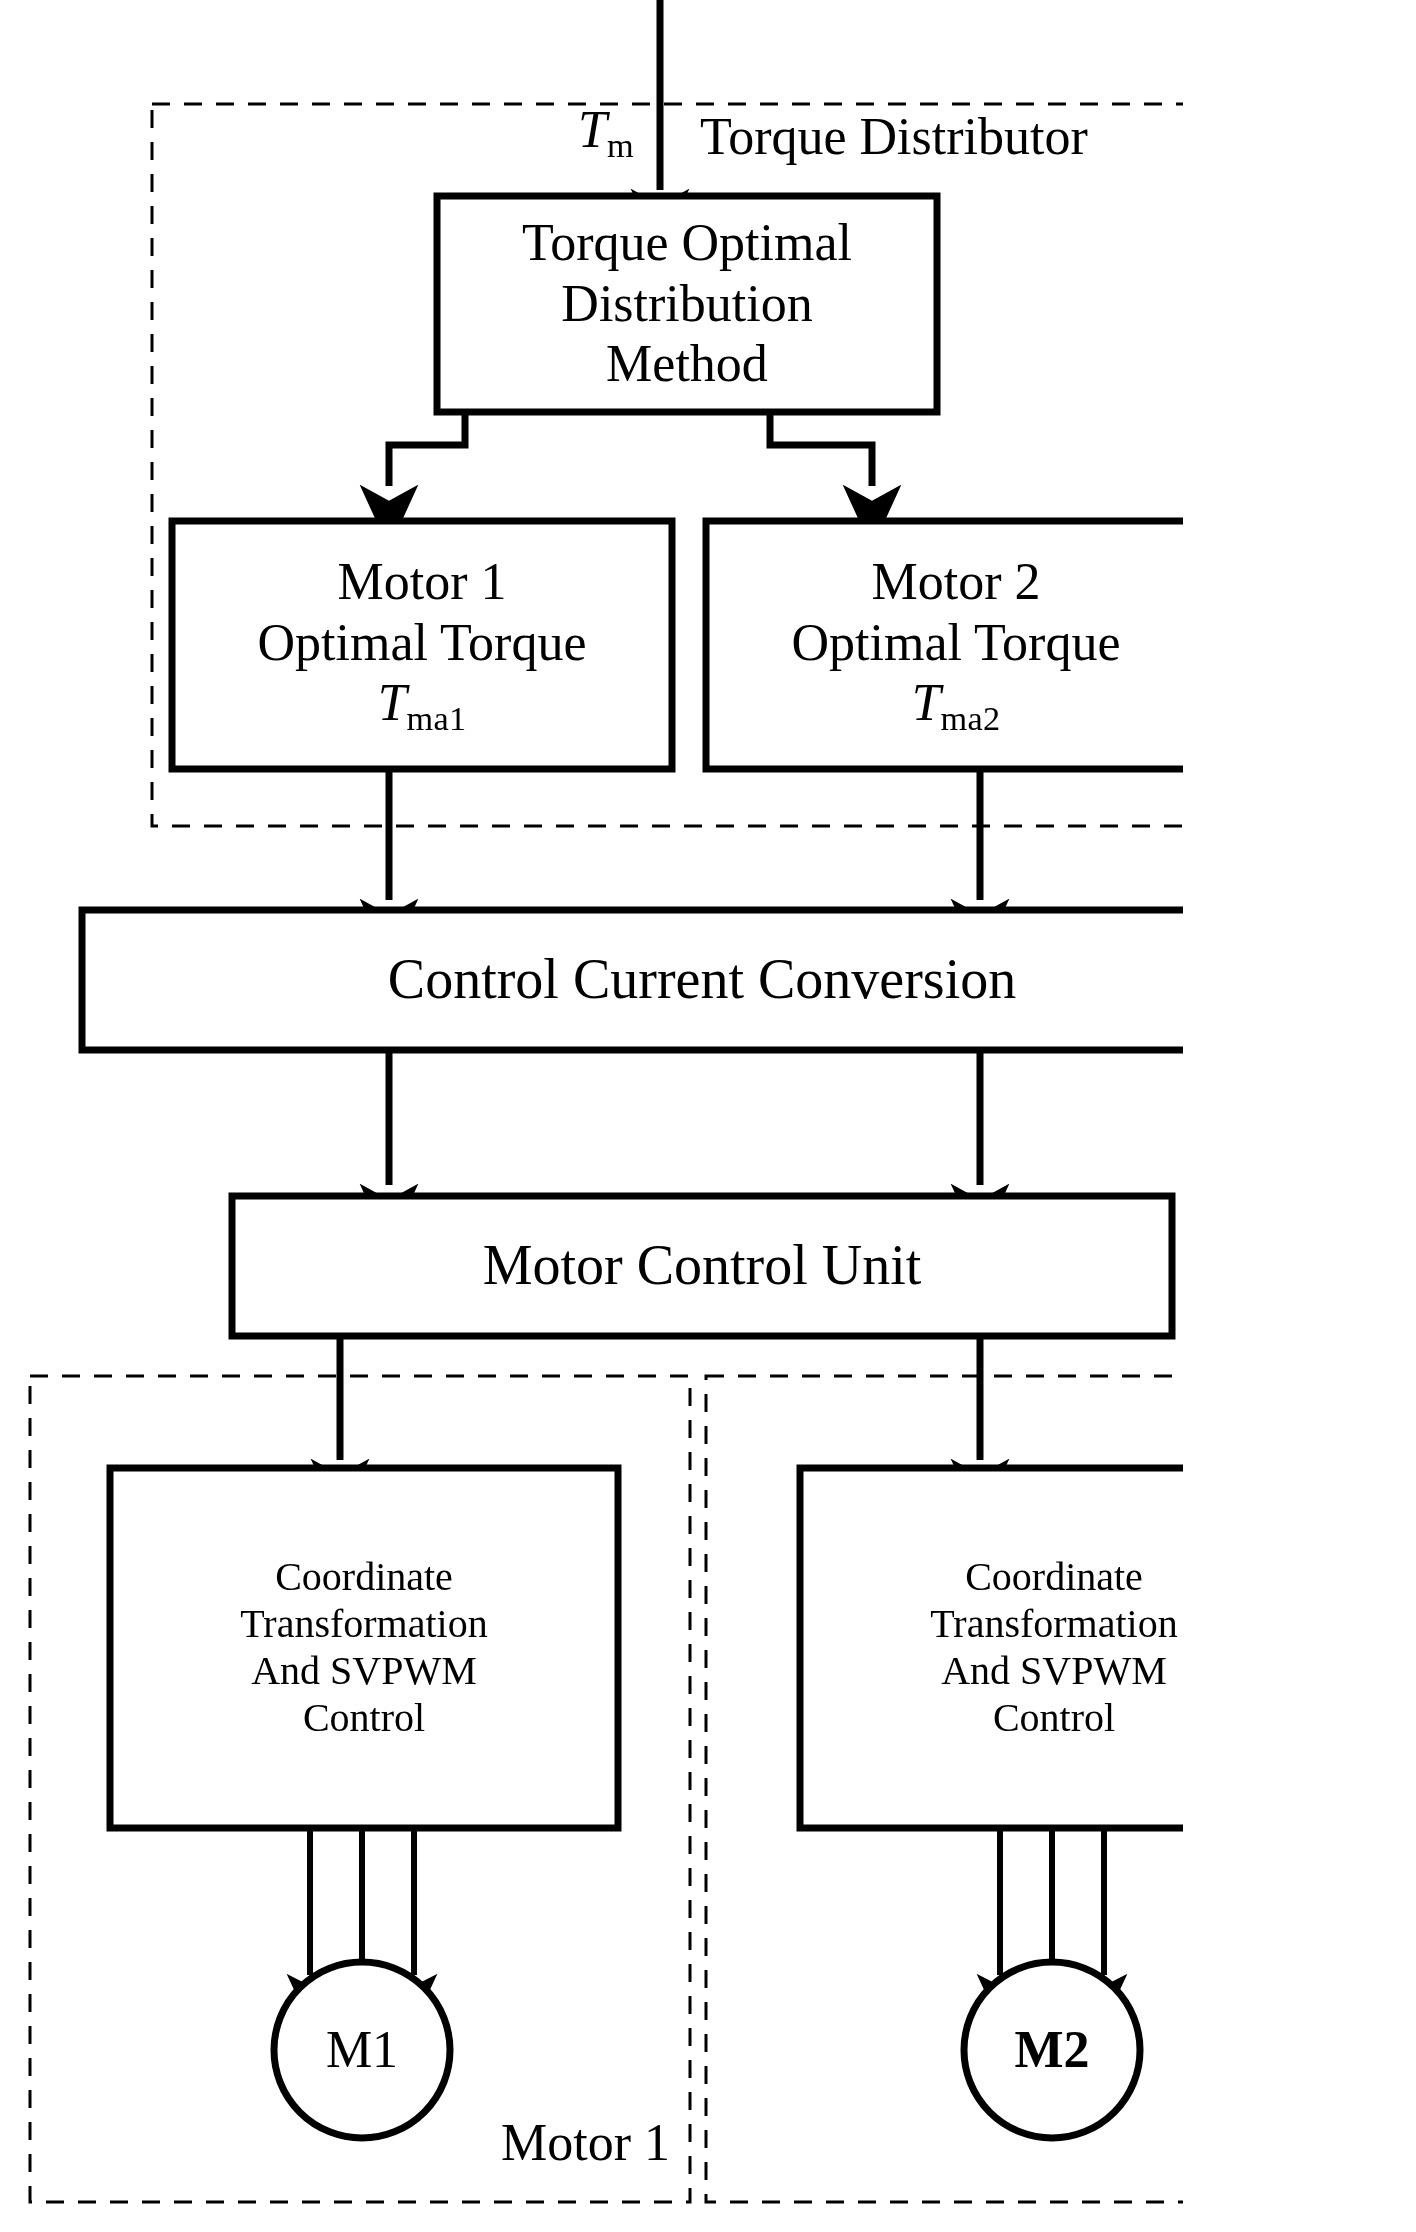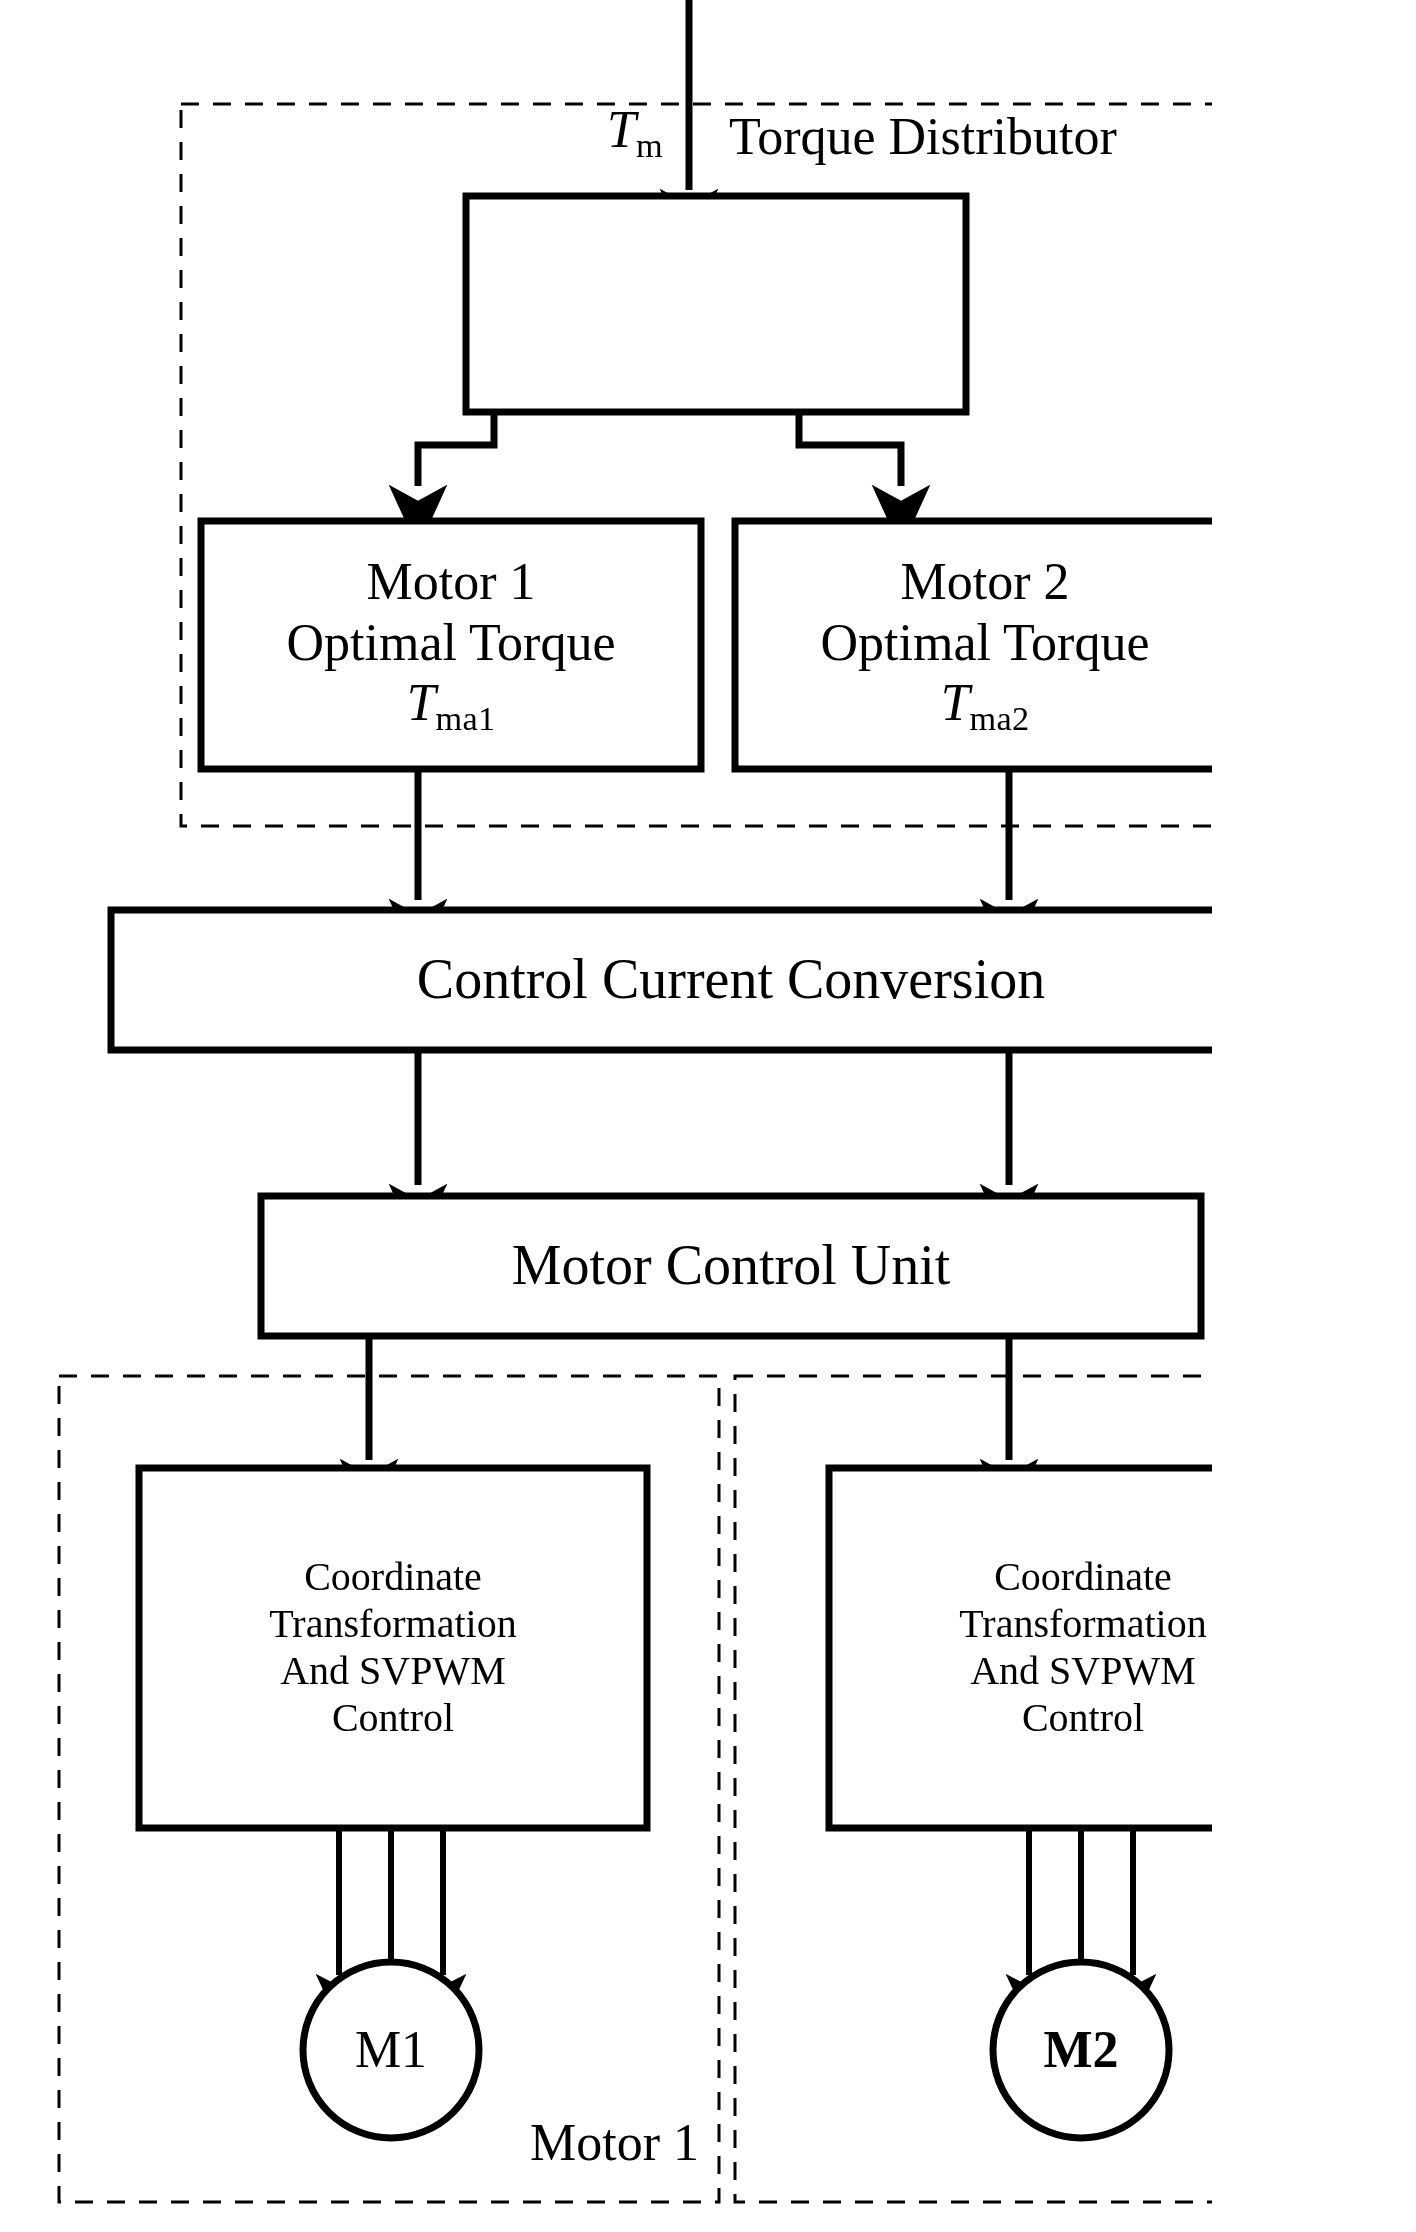"Tm" #canvas { margin-left: 29px -> none }
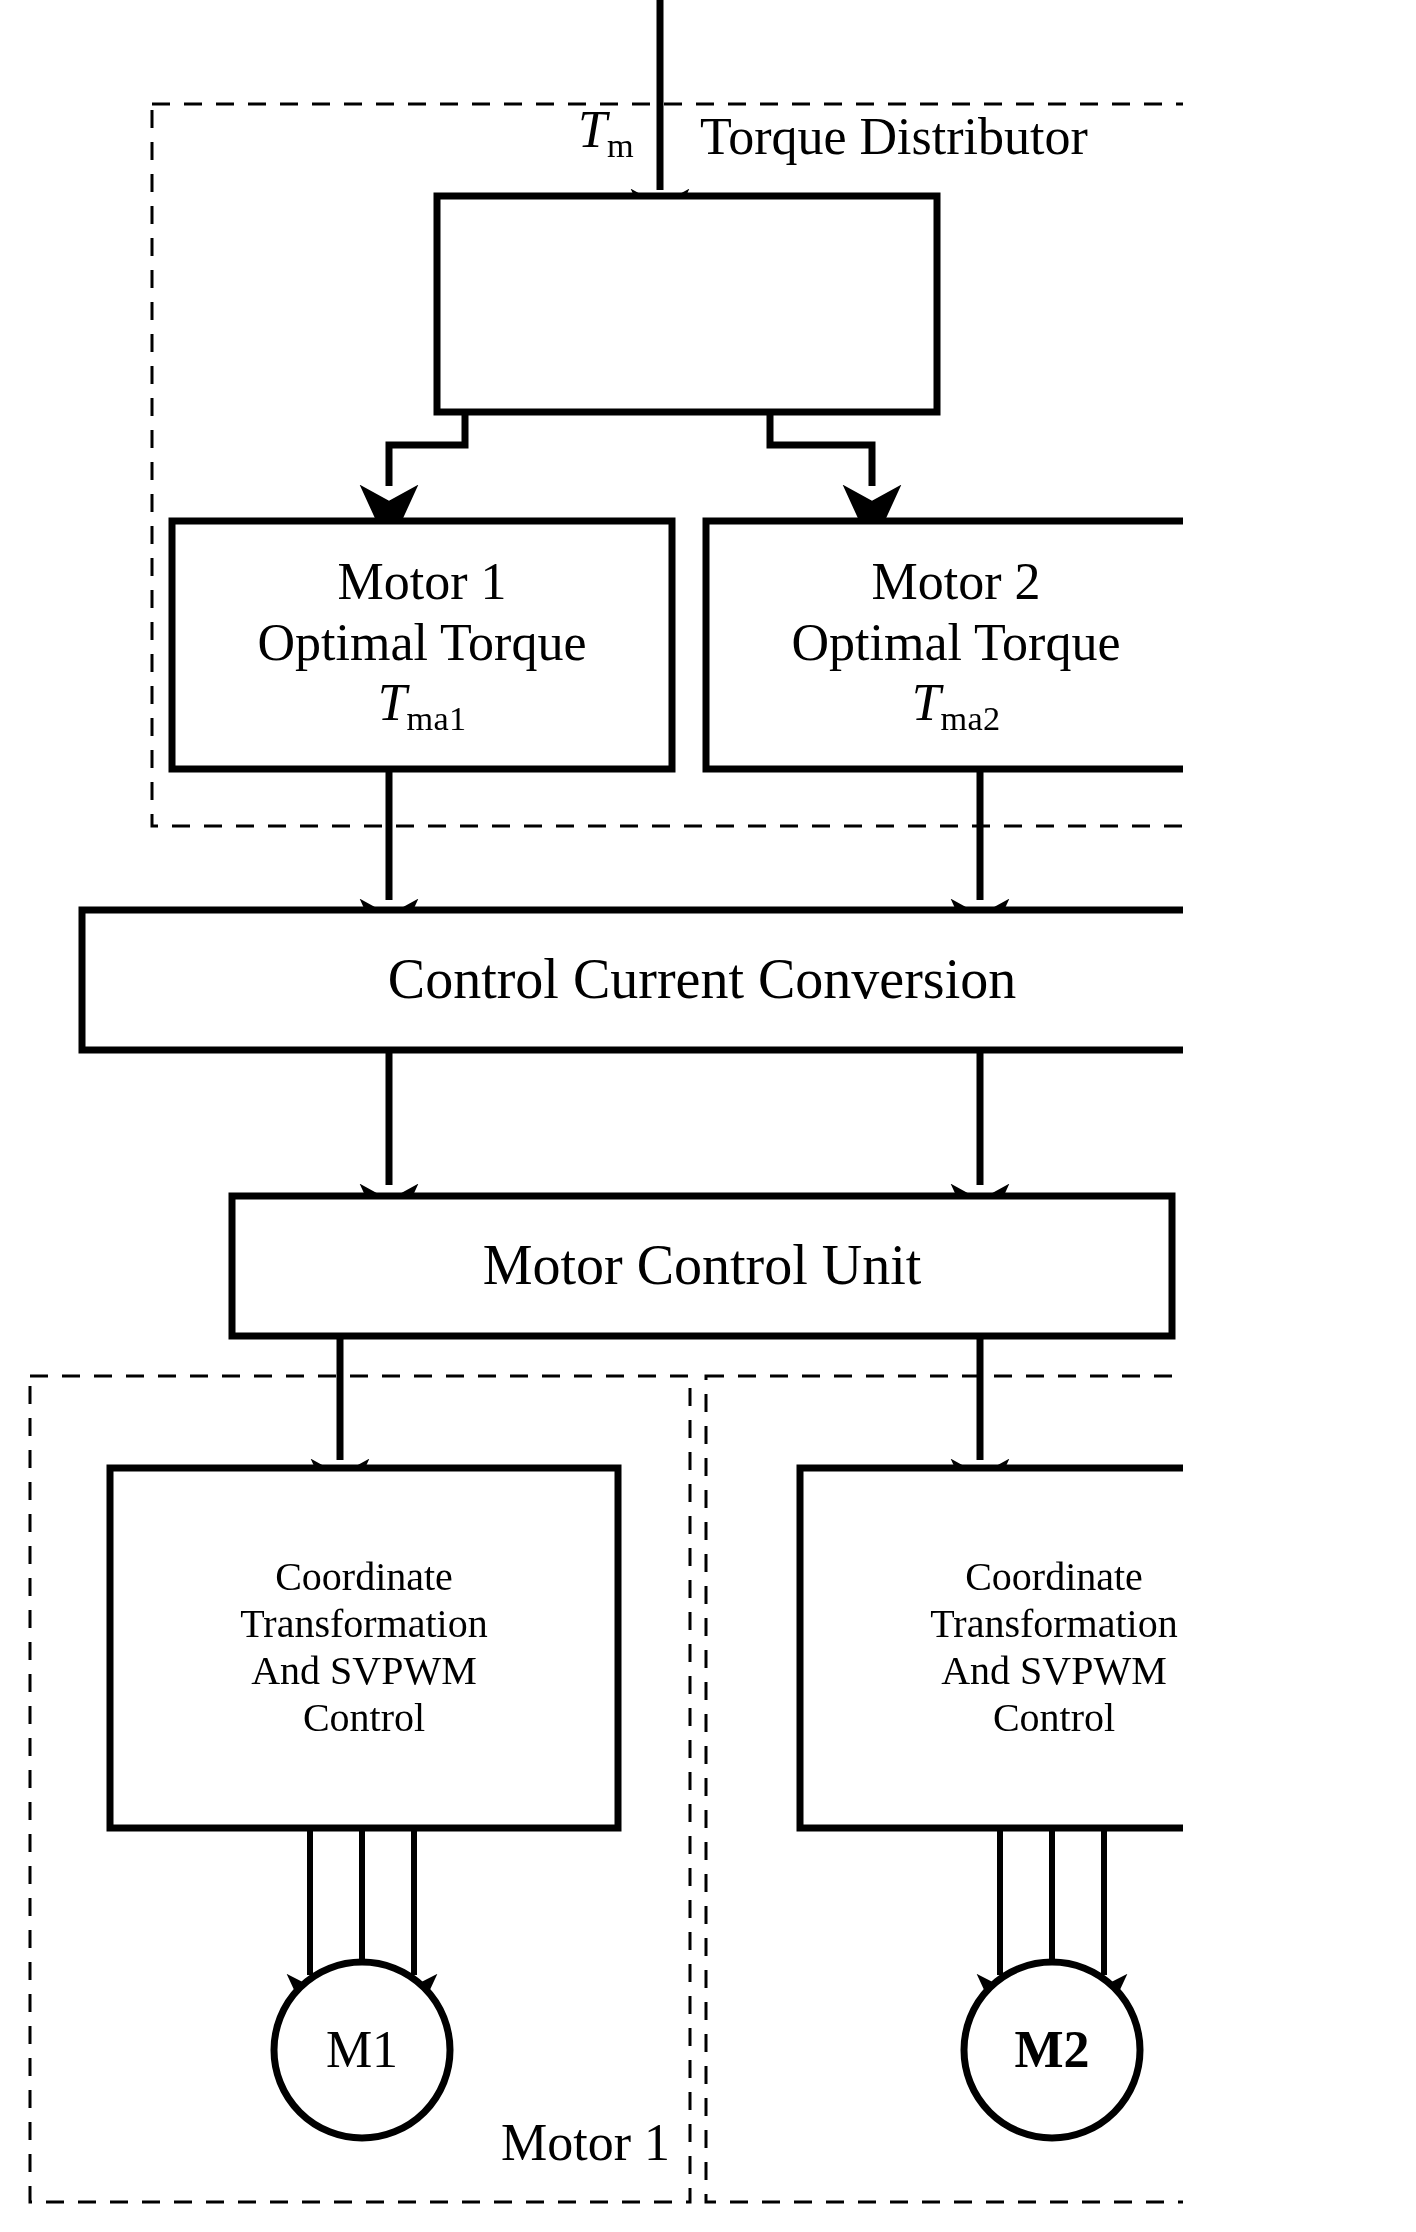"Torque Optimal" div.boxtext { html: none -> <div> <span>Torque Optimal</span> <span>Distribution</span> <span>Method</span> </div> }
